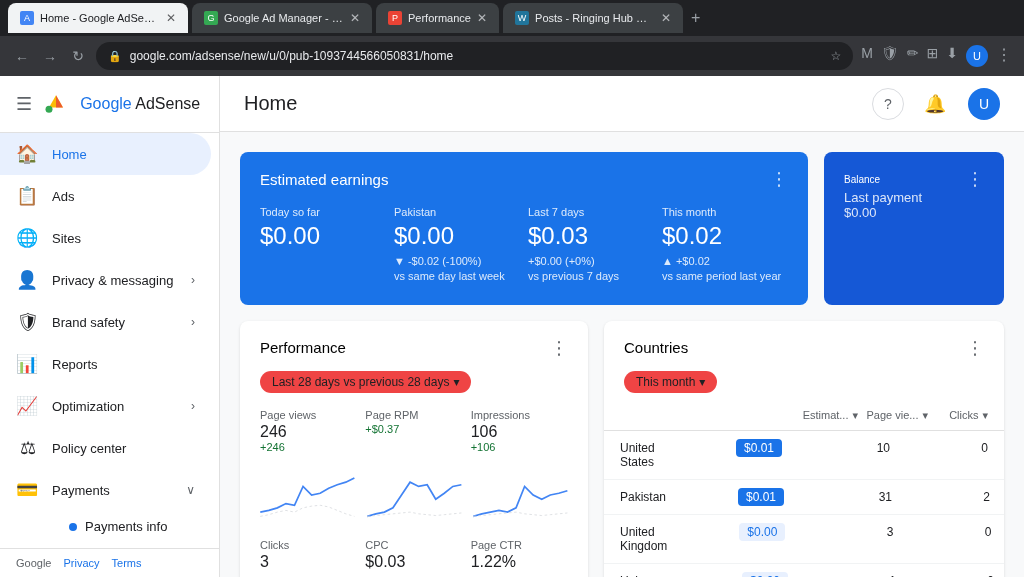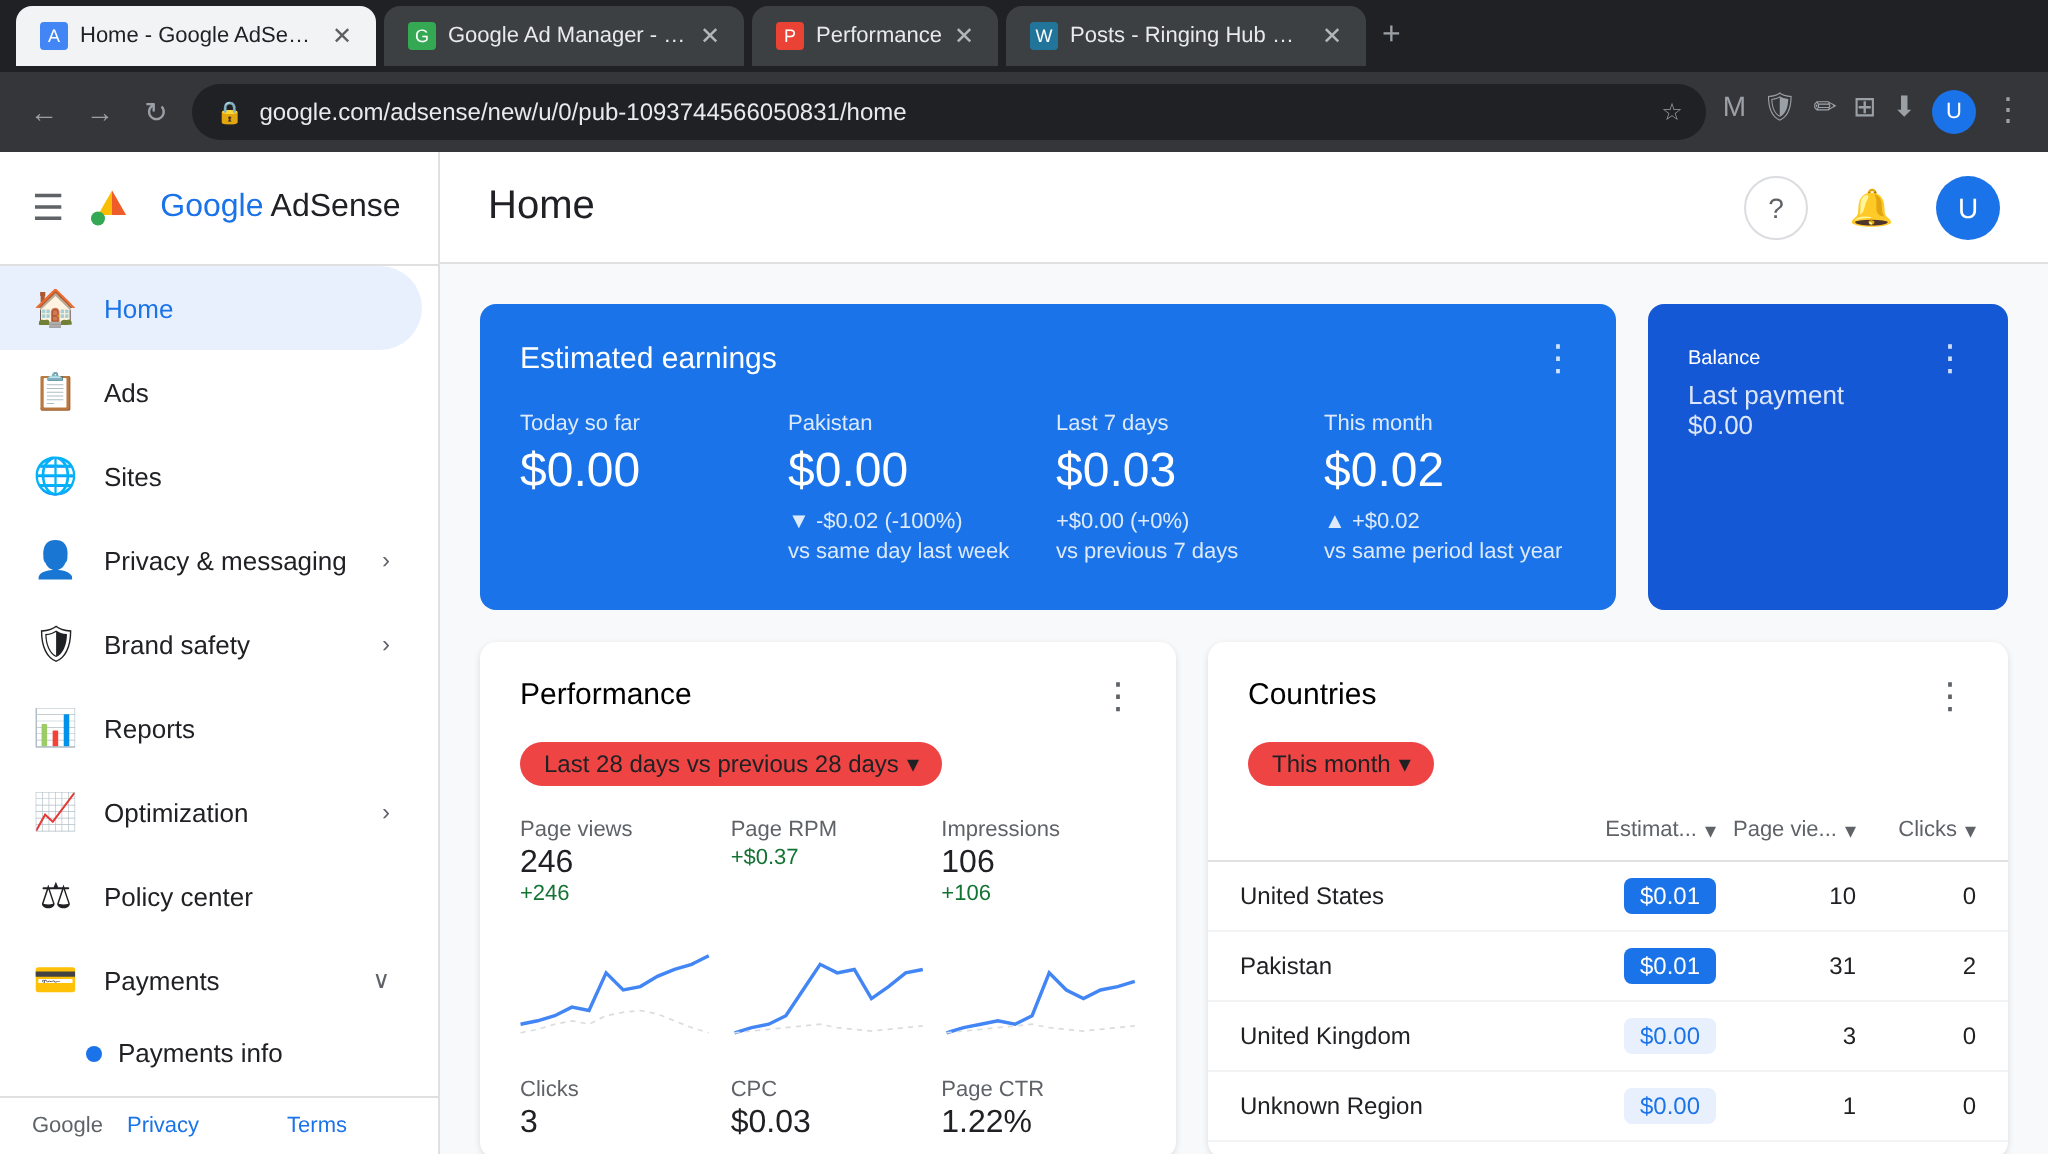"United States" .table-row { gap: none -> 38px }
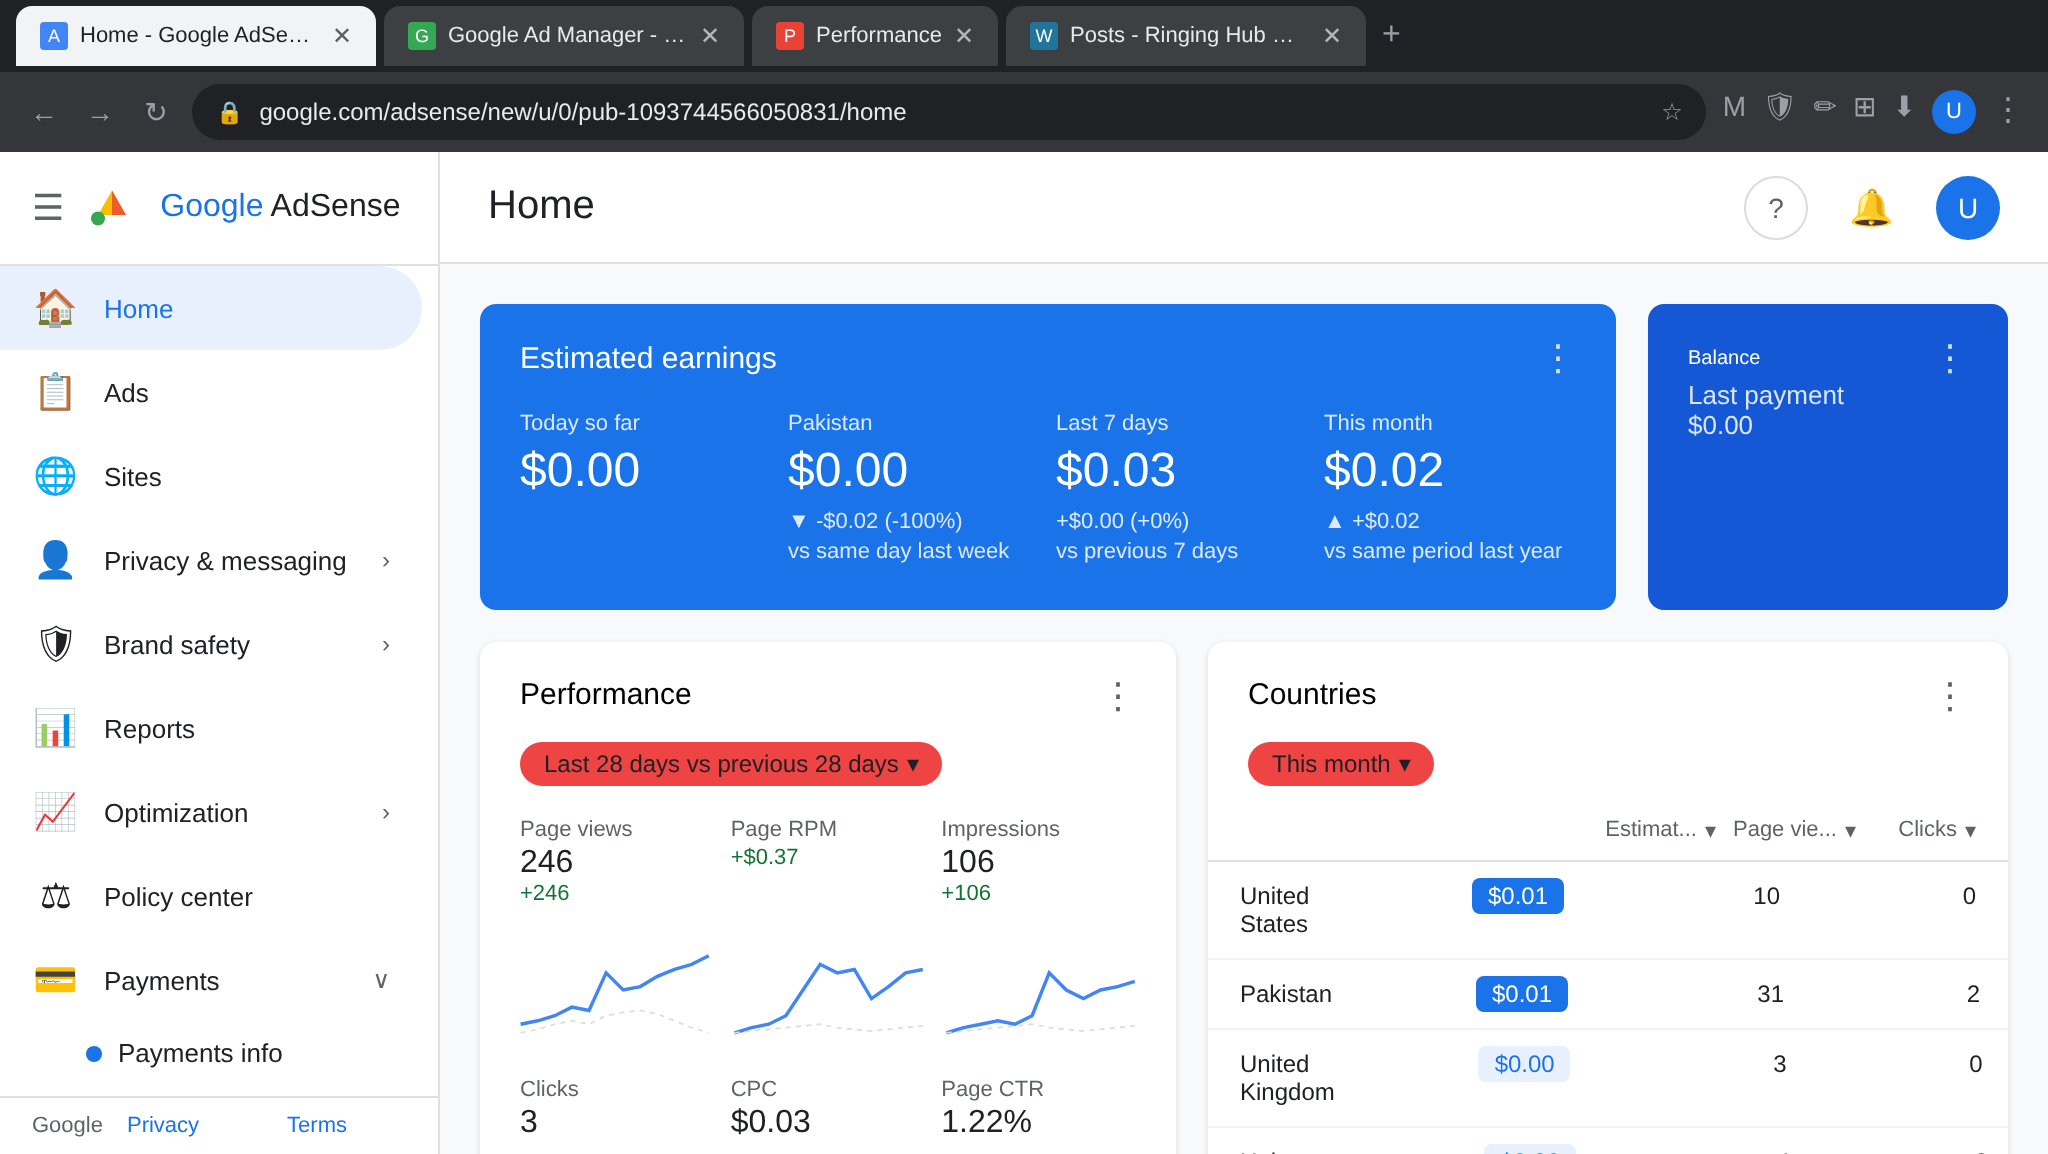"Payments info" .nav-sub { padding-left: 43px -> 69px }
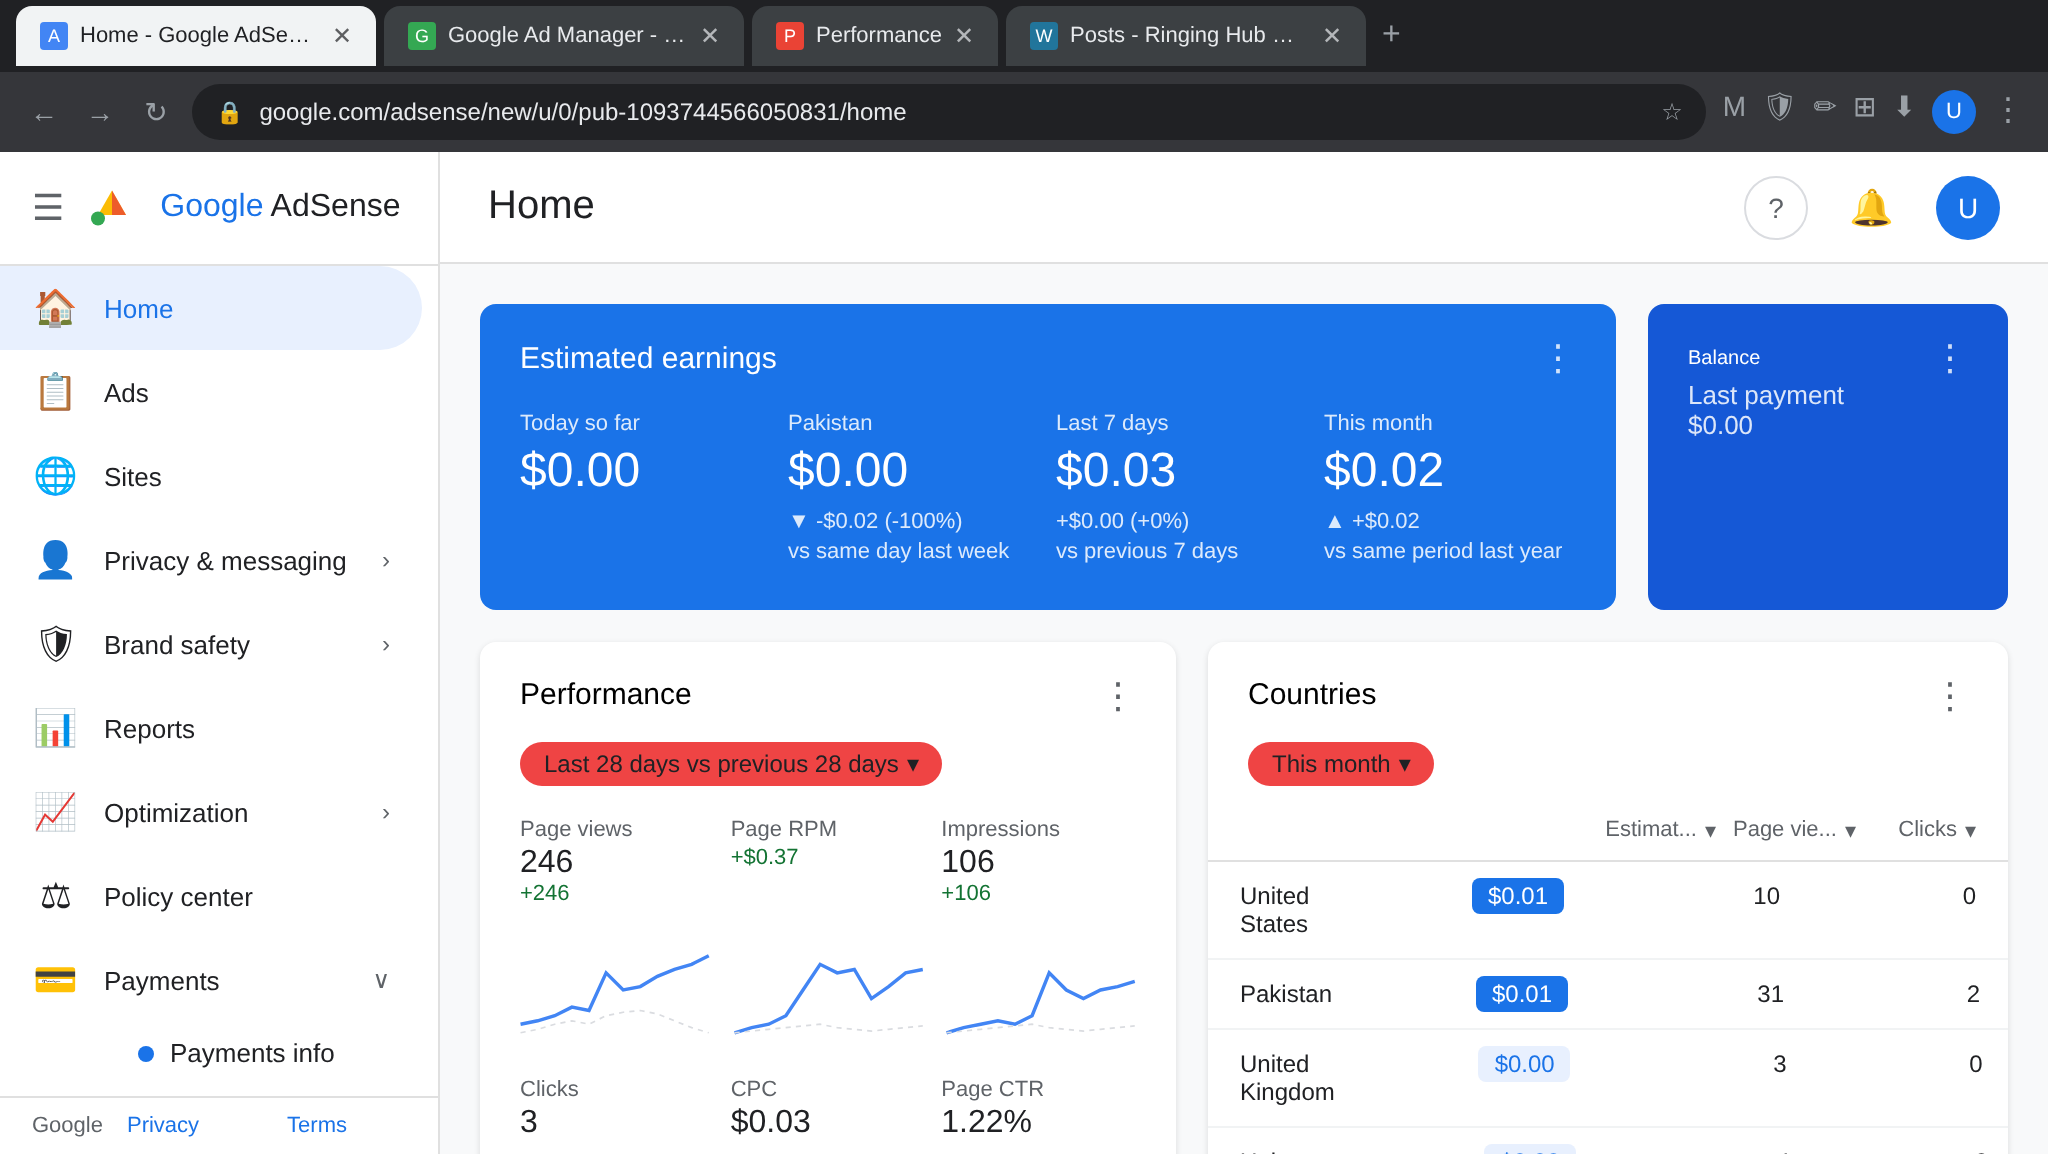"Terms" span { margin-left: 32px -> none }
